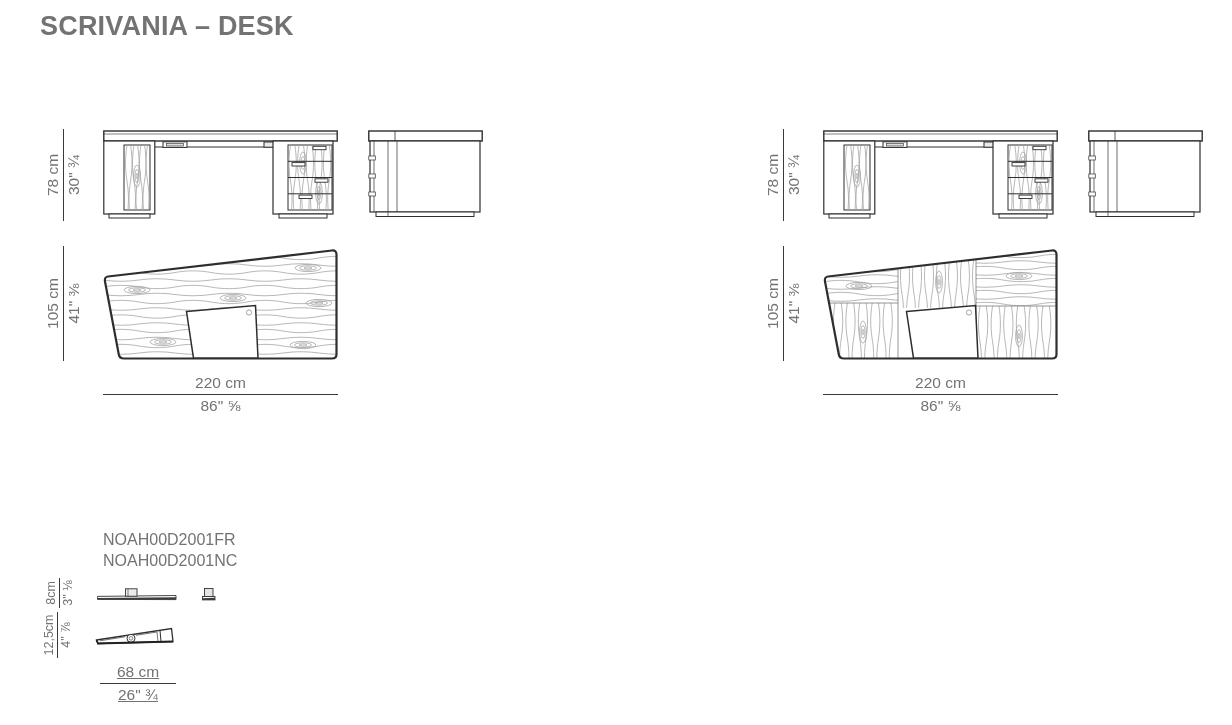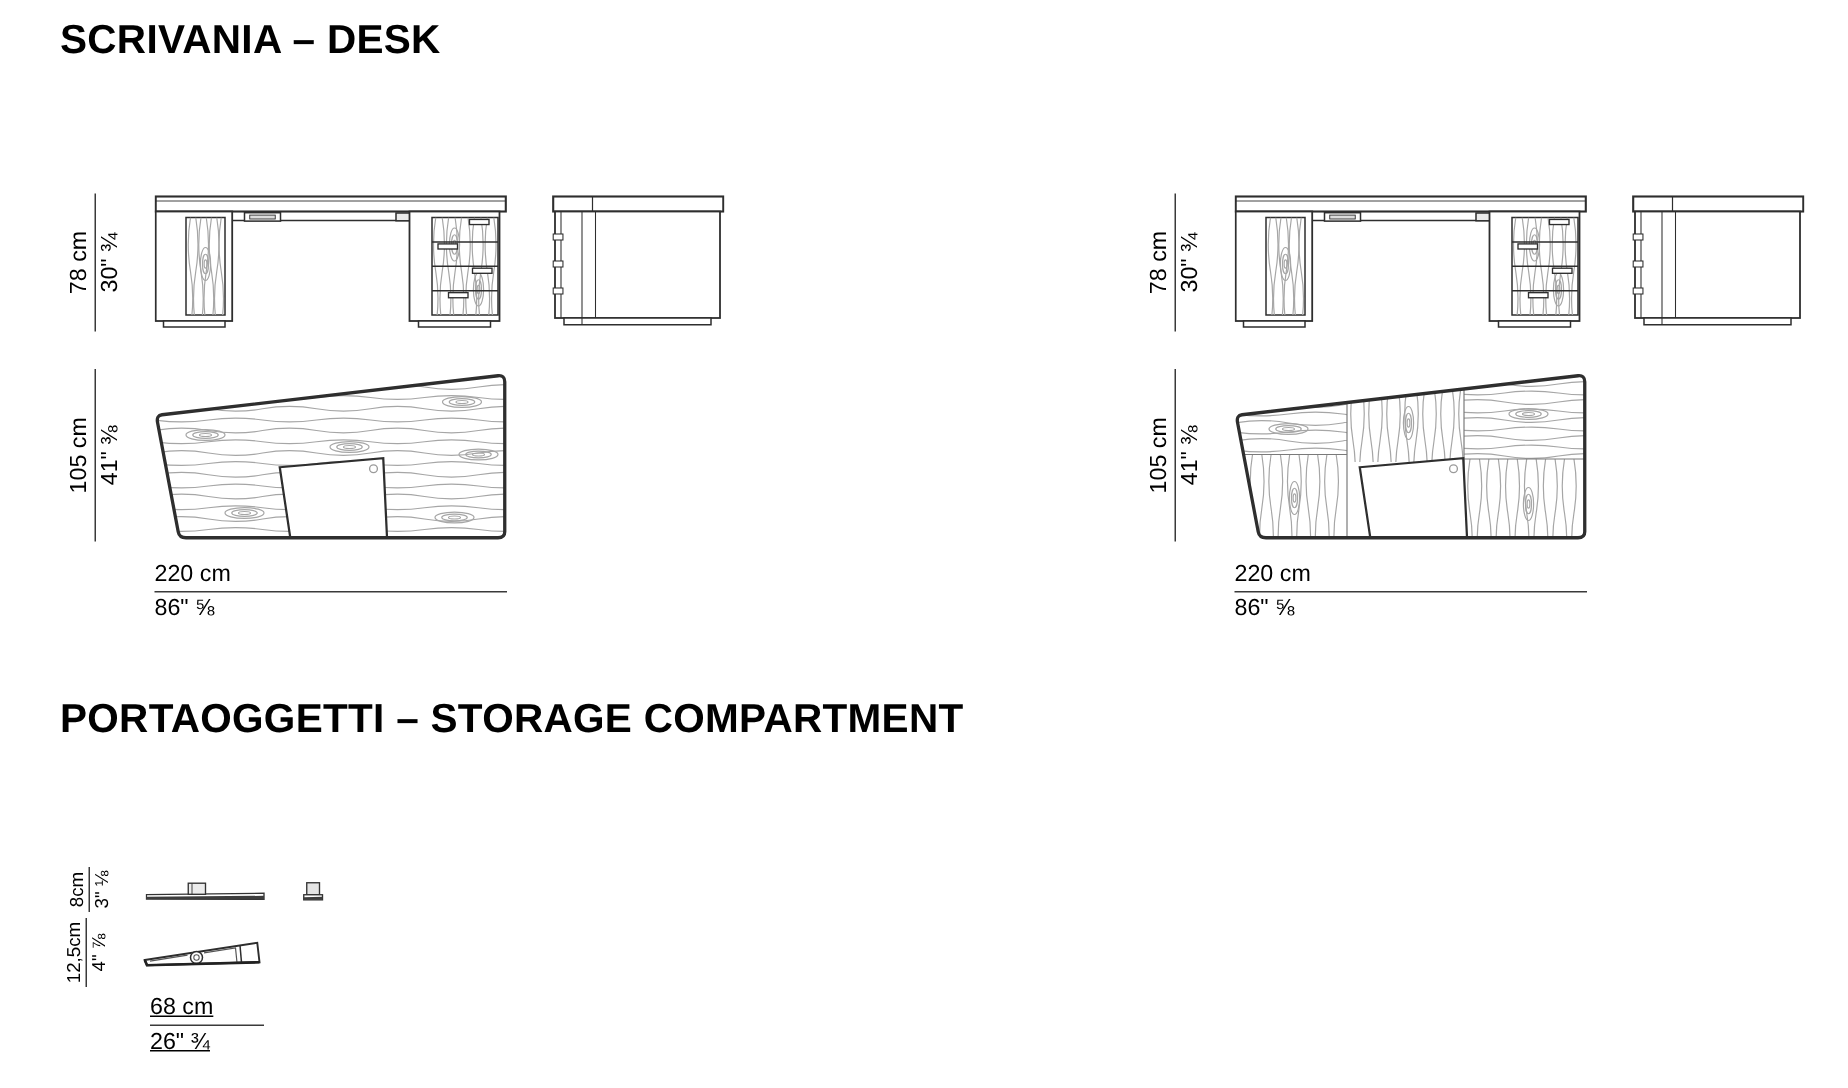"SCRIVANIA – DESK" .canvas { color: #000000 -> #737373 }
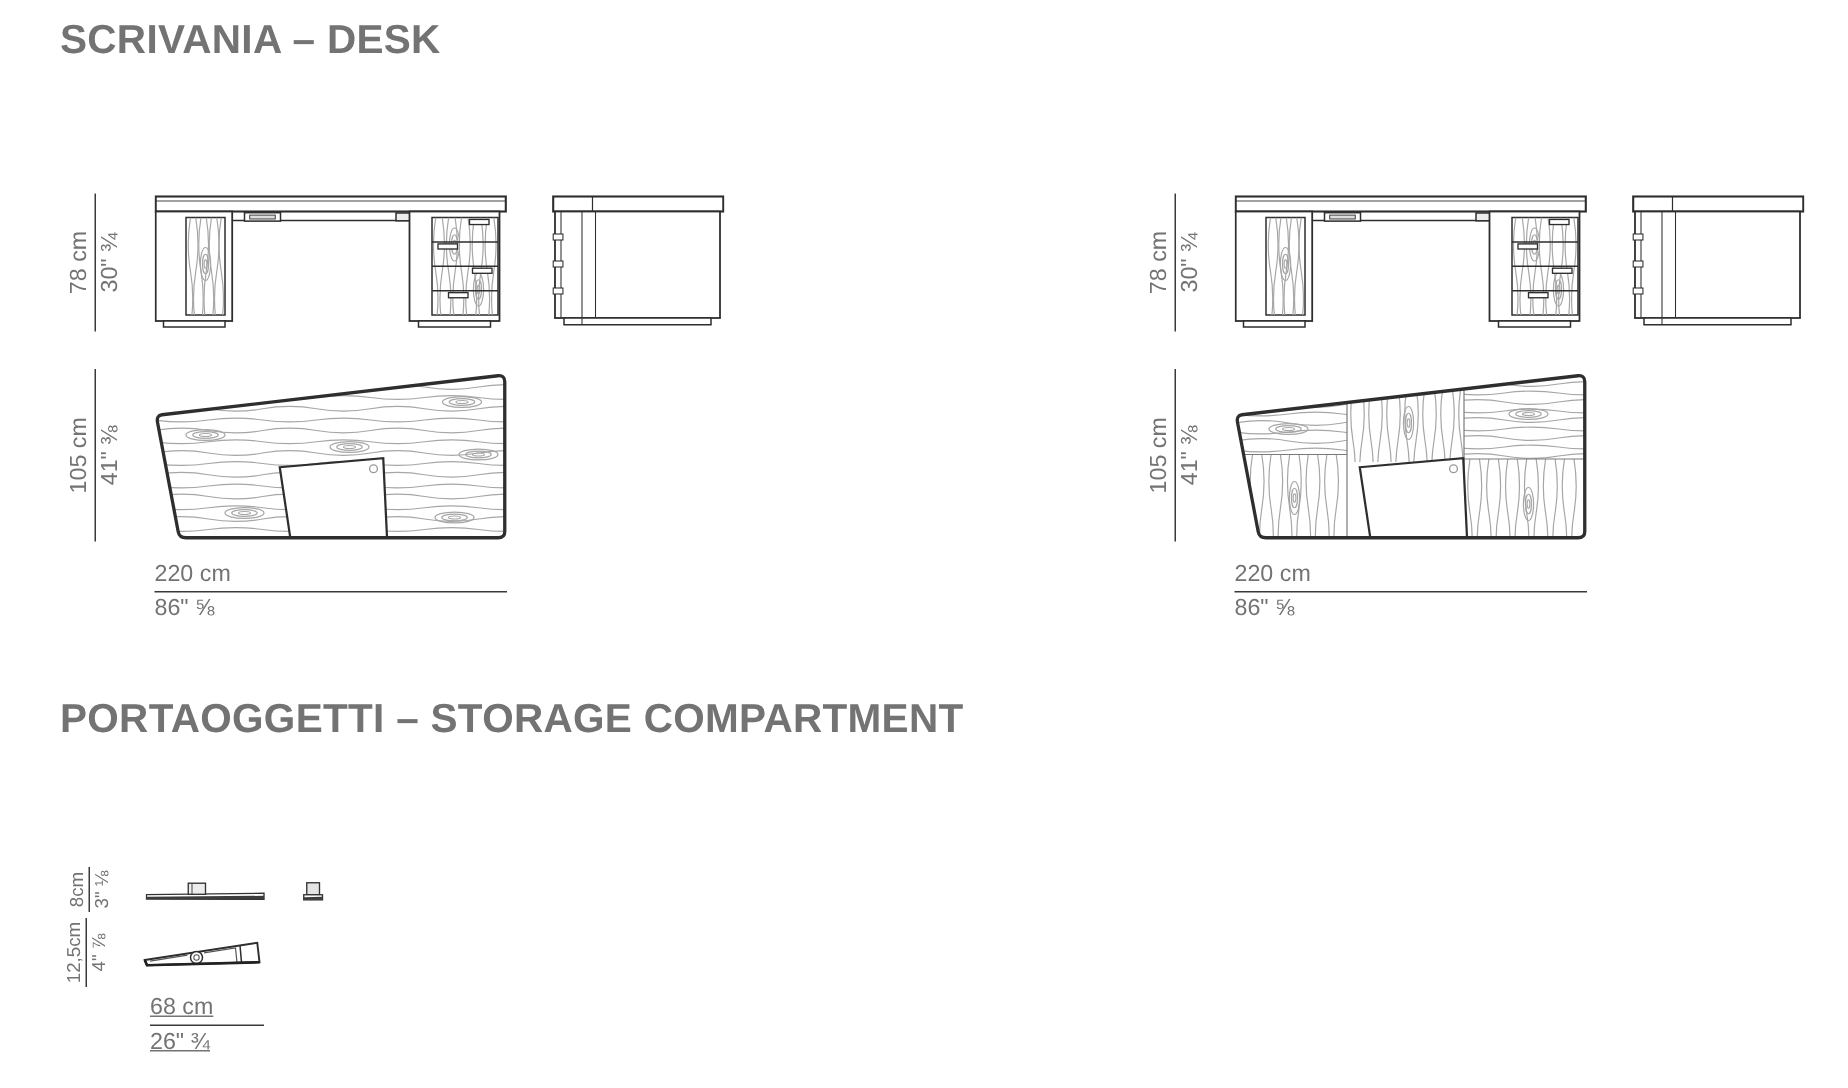"220 cm" .hdim { text-align: none -> center }
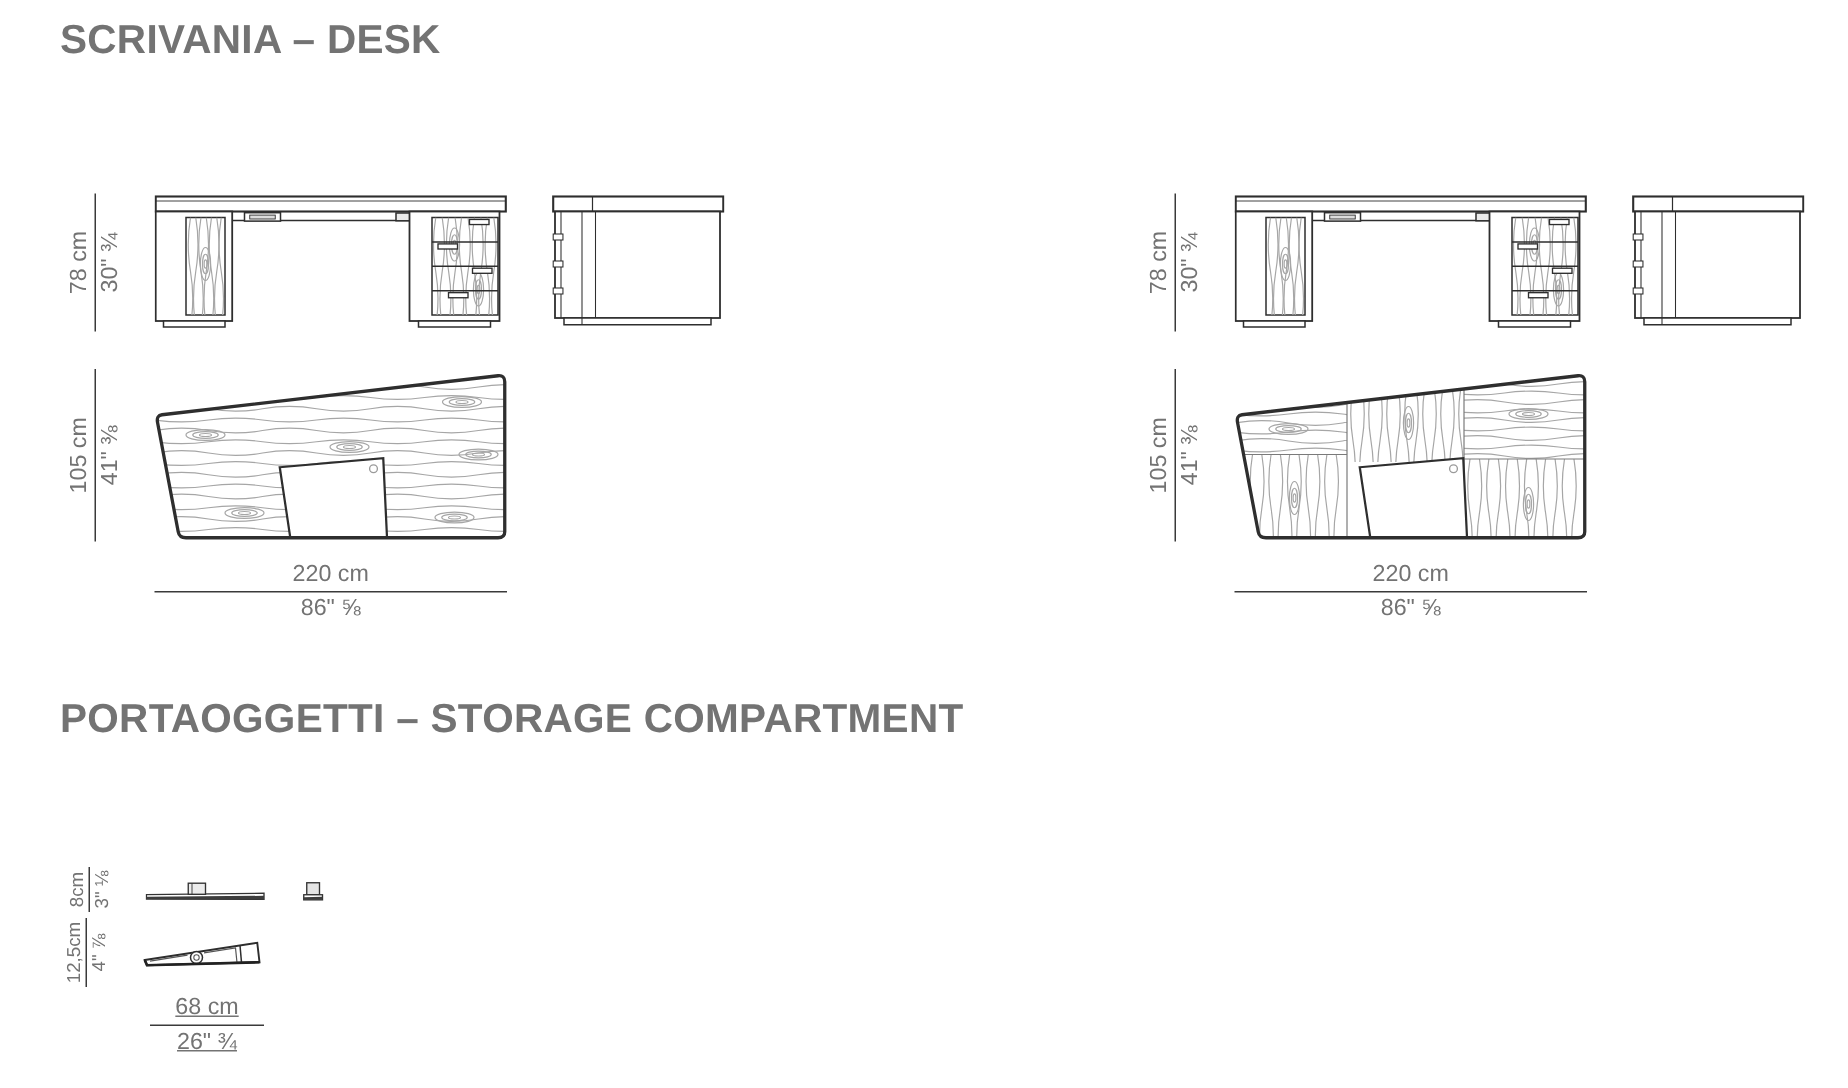"PORTAOGGETTI – STORAGE COMPARTMENT" h1.sec-title { html: <h1>PORTAOGGETTI – STORAGE COMPARTMENT</h1> -> none }
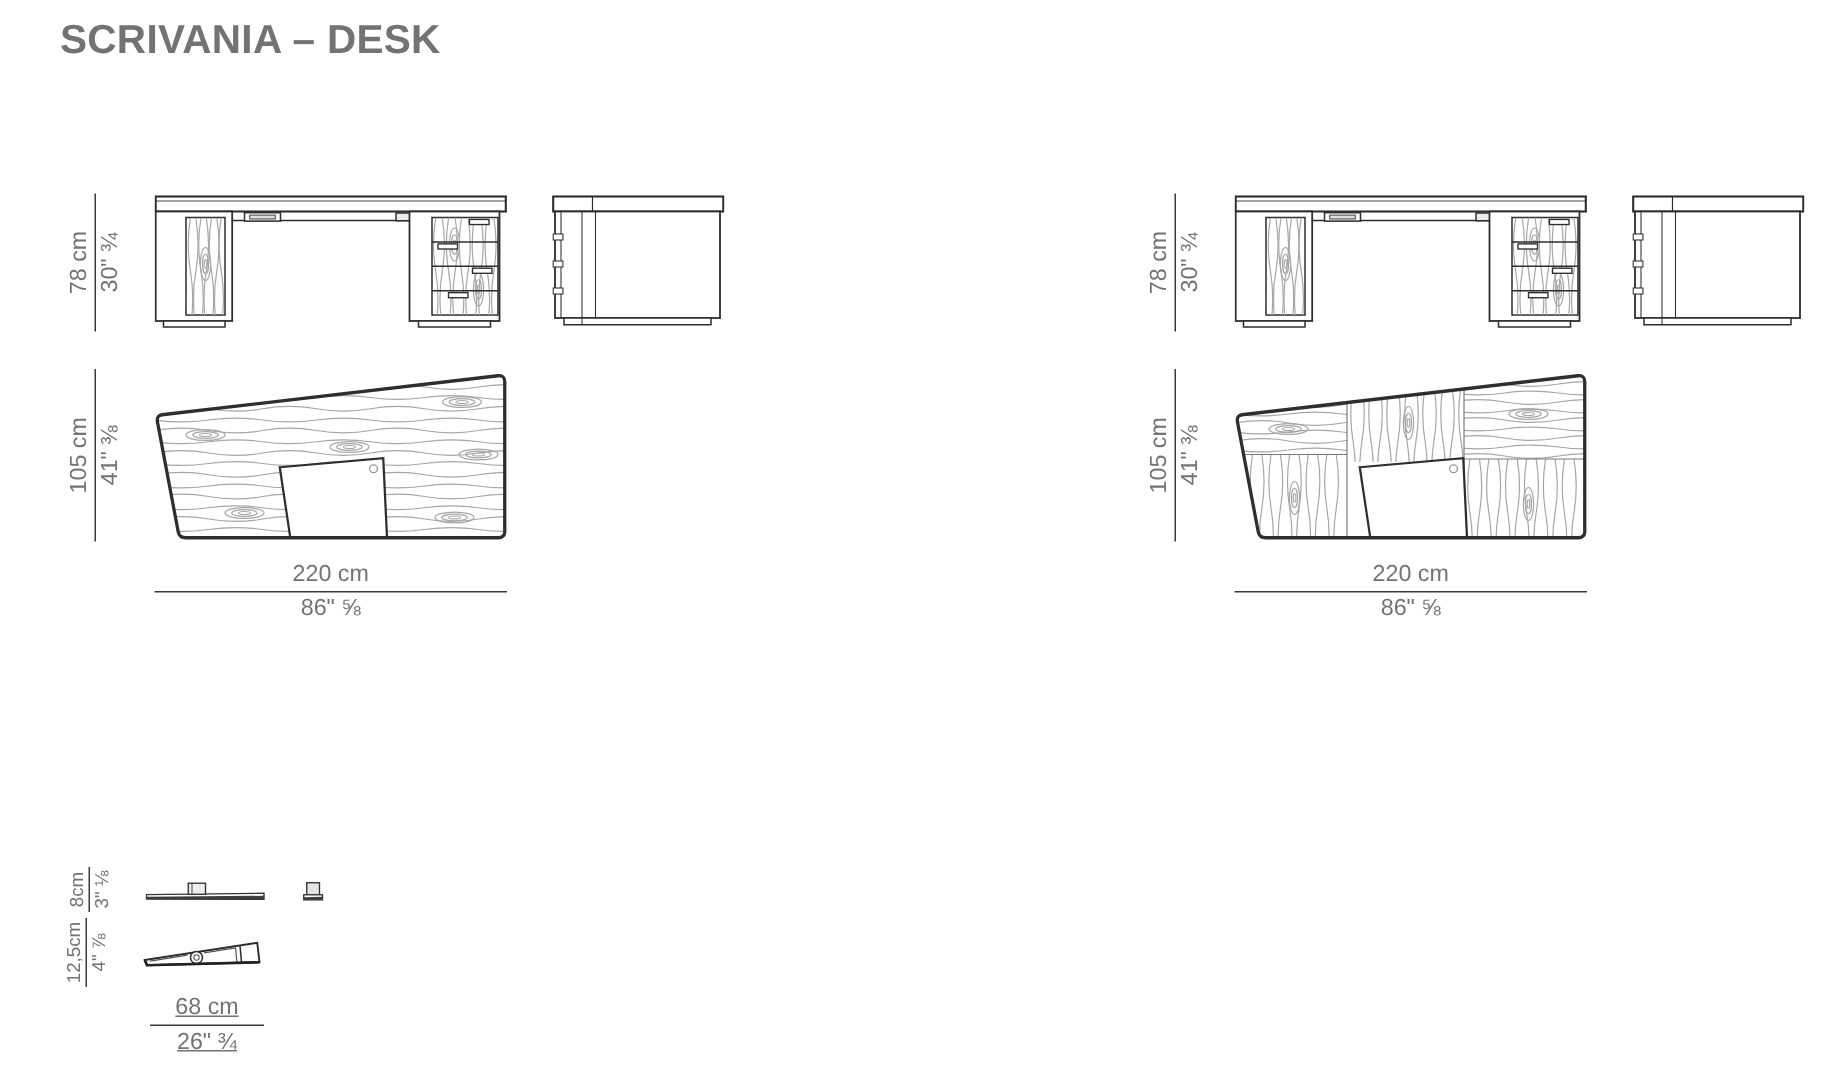"NOAH00D2001FR" div.codes { html: none -> <div> <div>NOAH00D2001FR</div> <div>NOAH00D2001NC</div> </div> }
